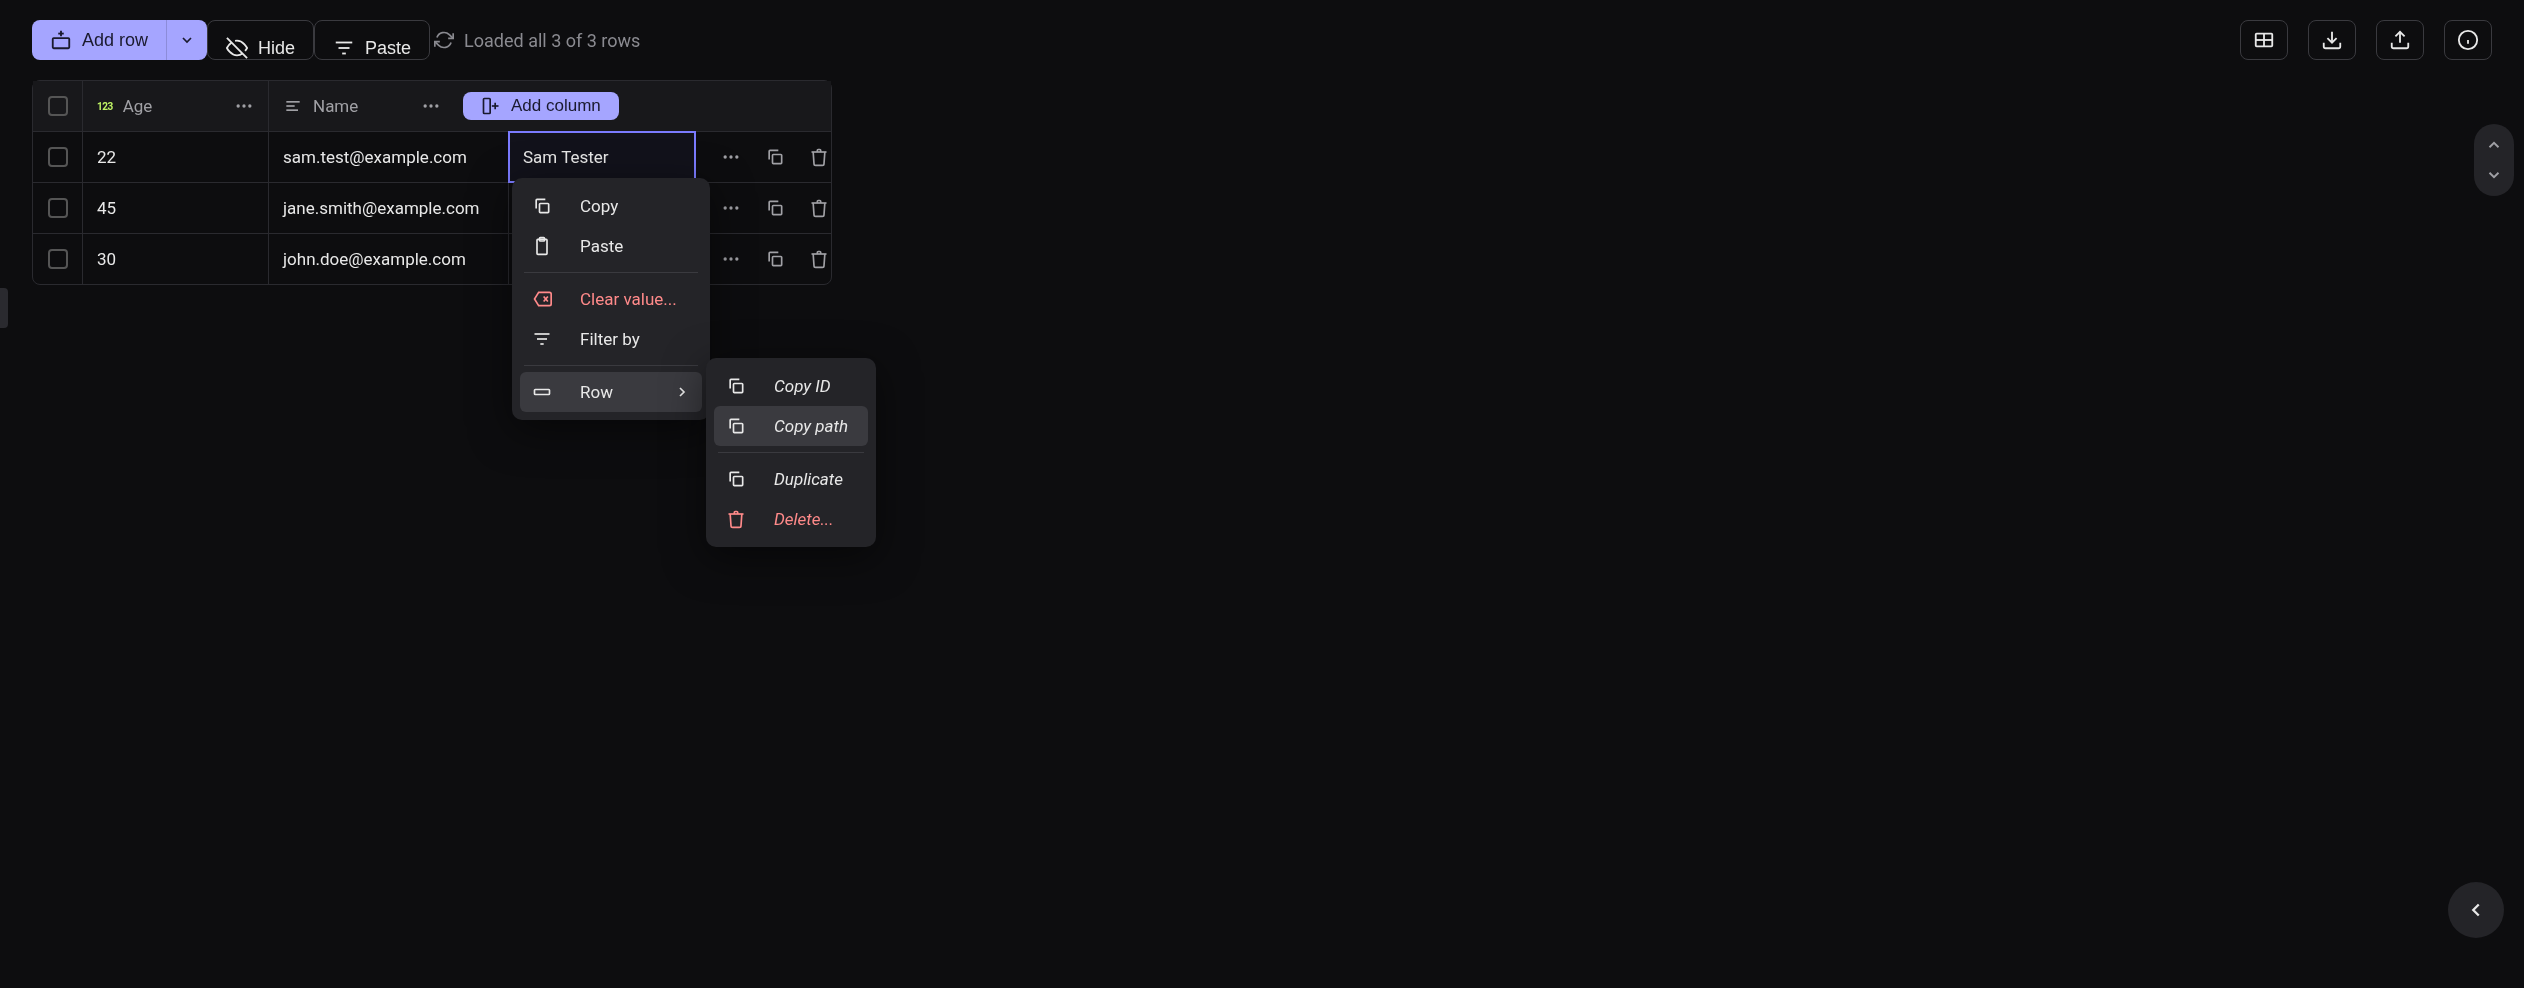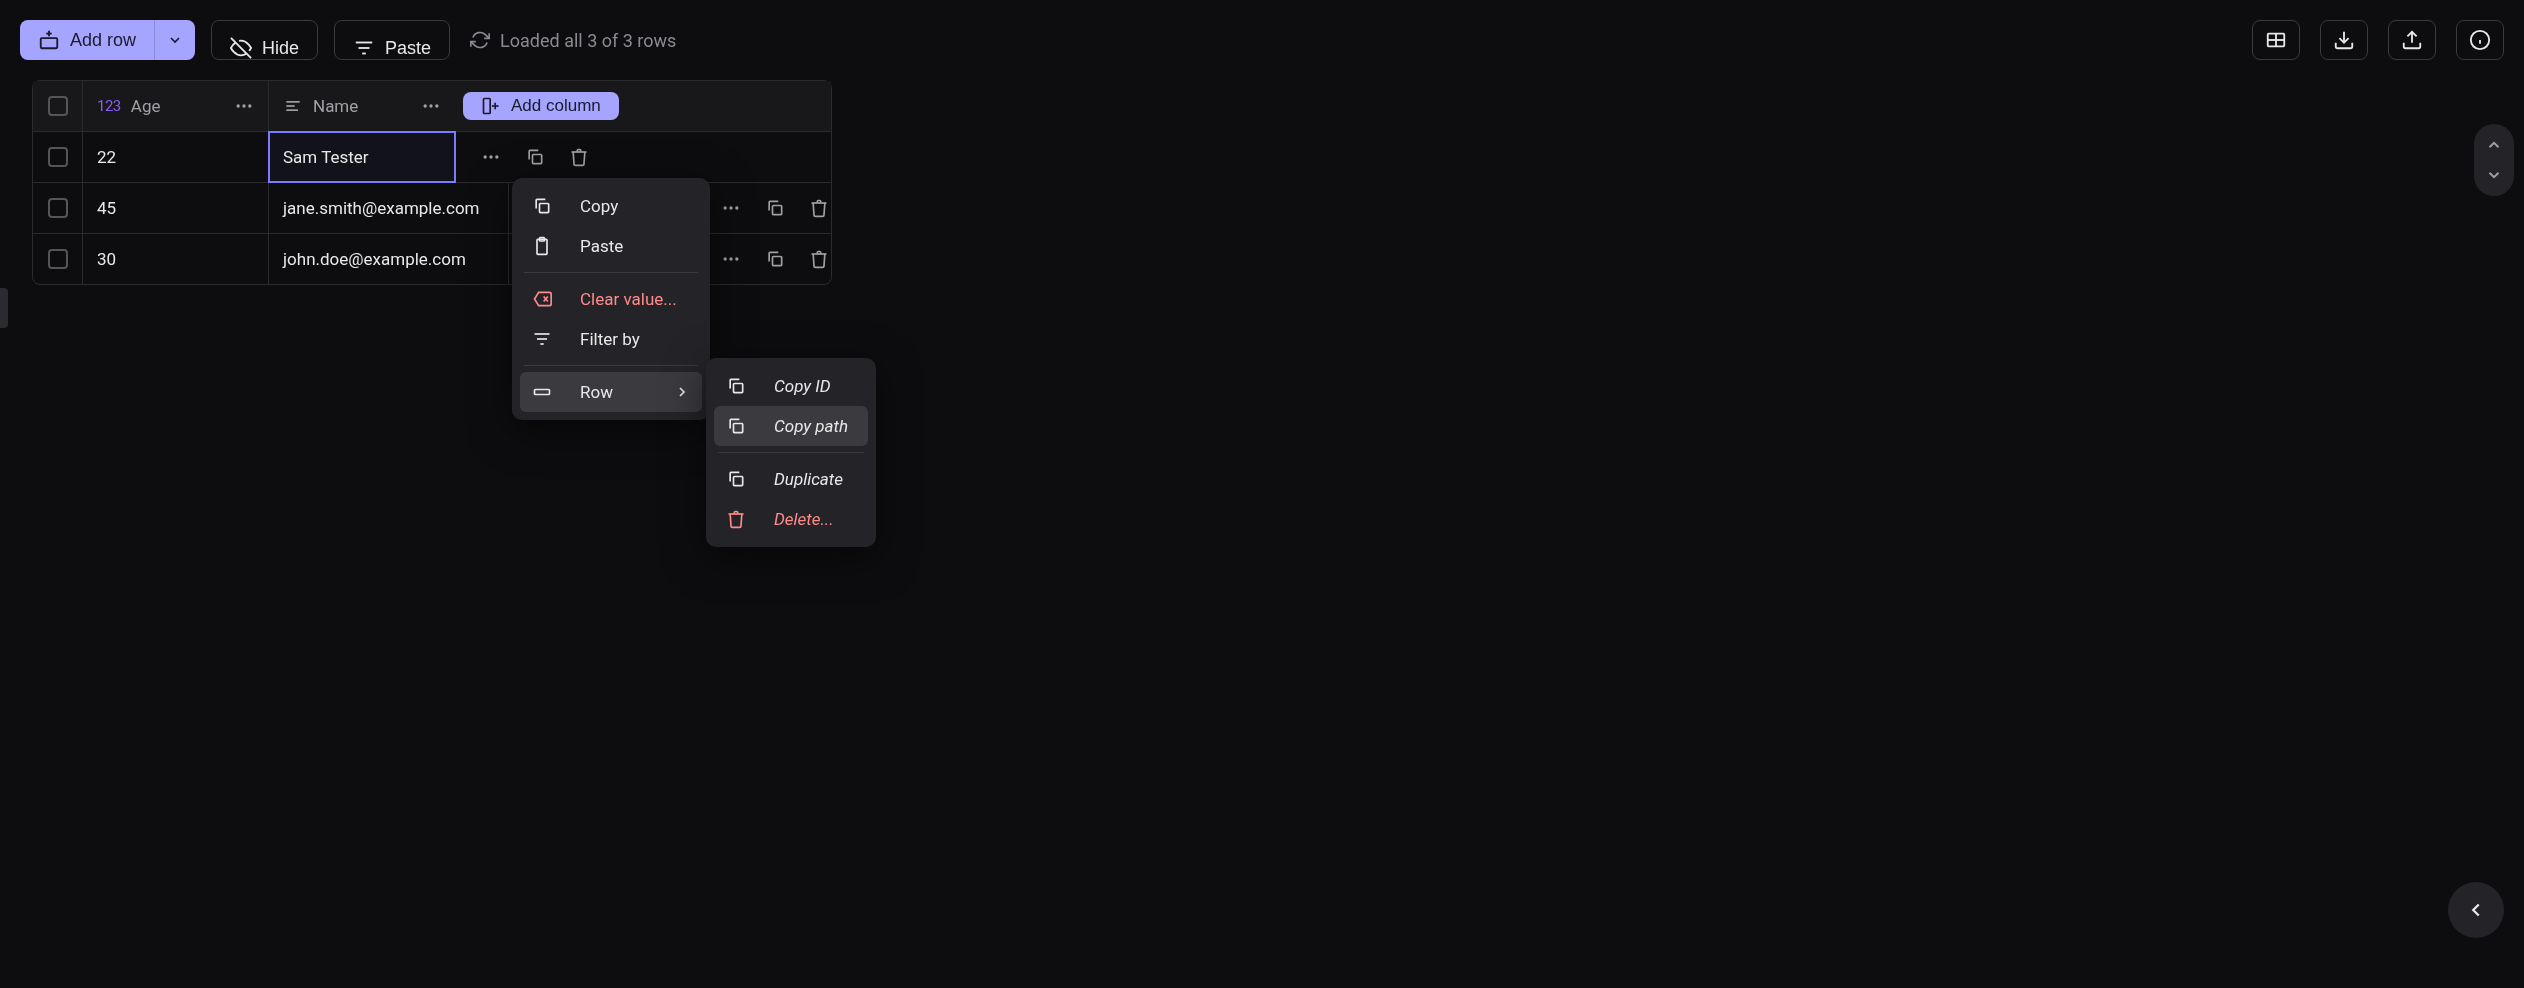"Add row" .toolbar { gap: 16px -> none; padding: 20px 20px -> 20px 32px }
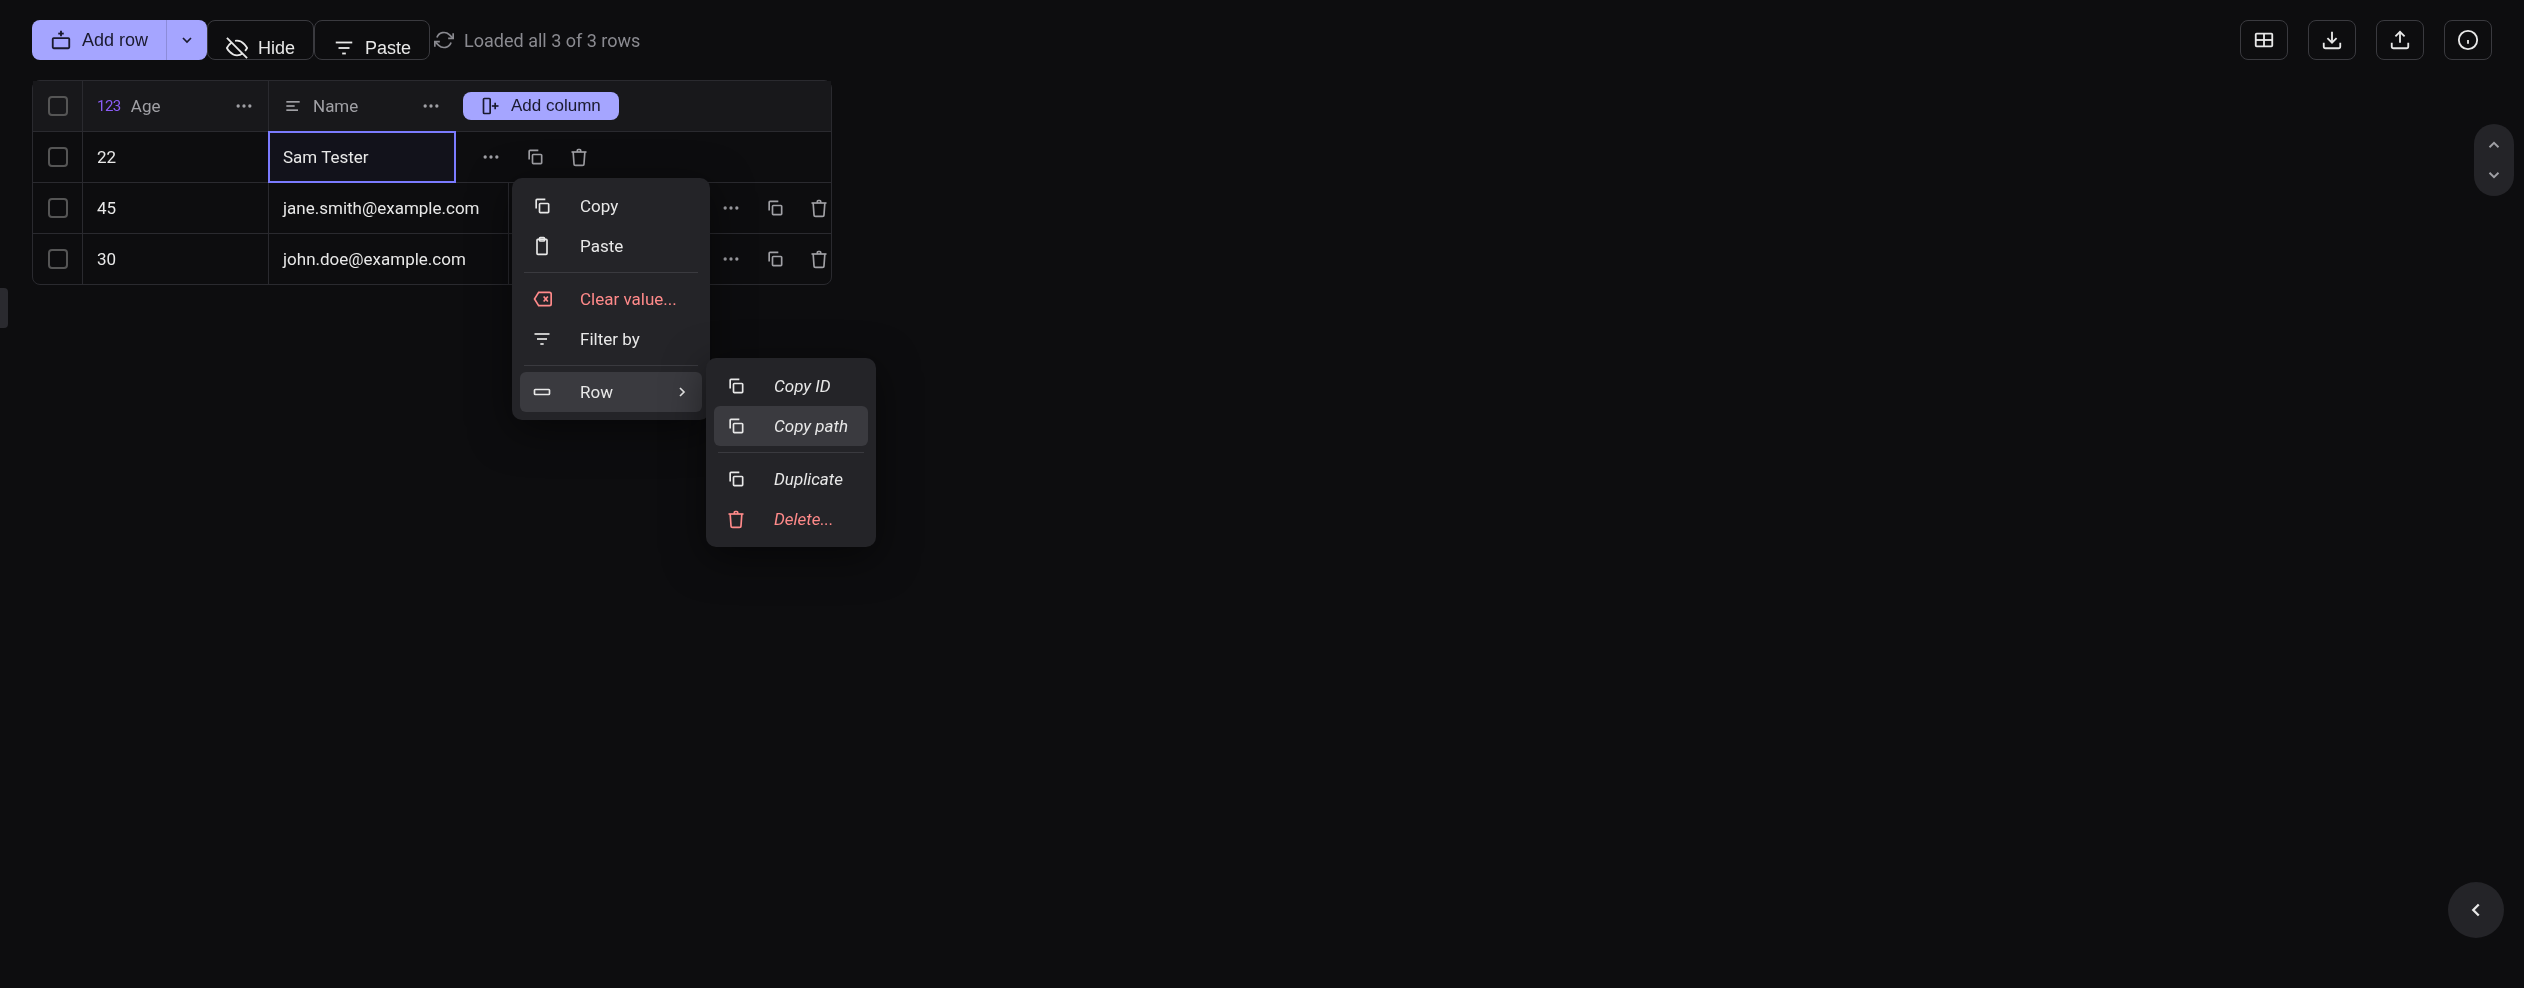"123" .badge123 { color: #8b5cf6 -> #bef264; font-size: 15px -> 10px; font-weight: 400 -> 700 }
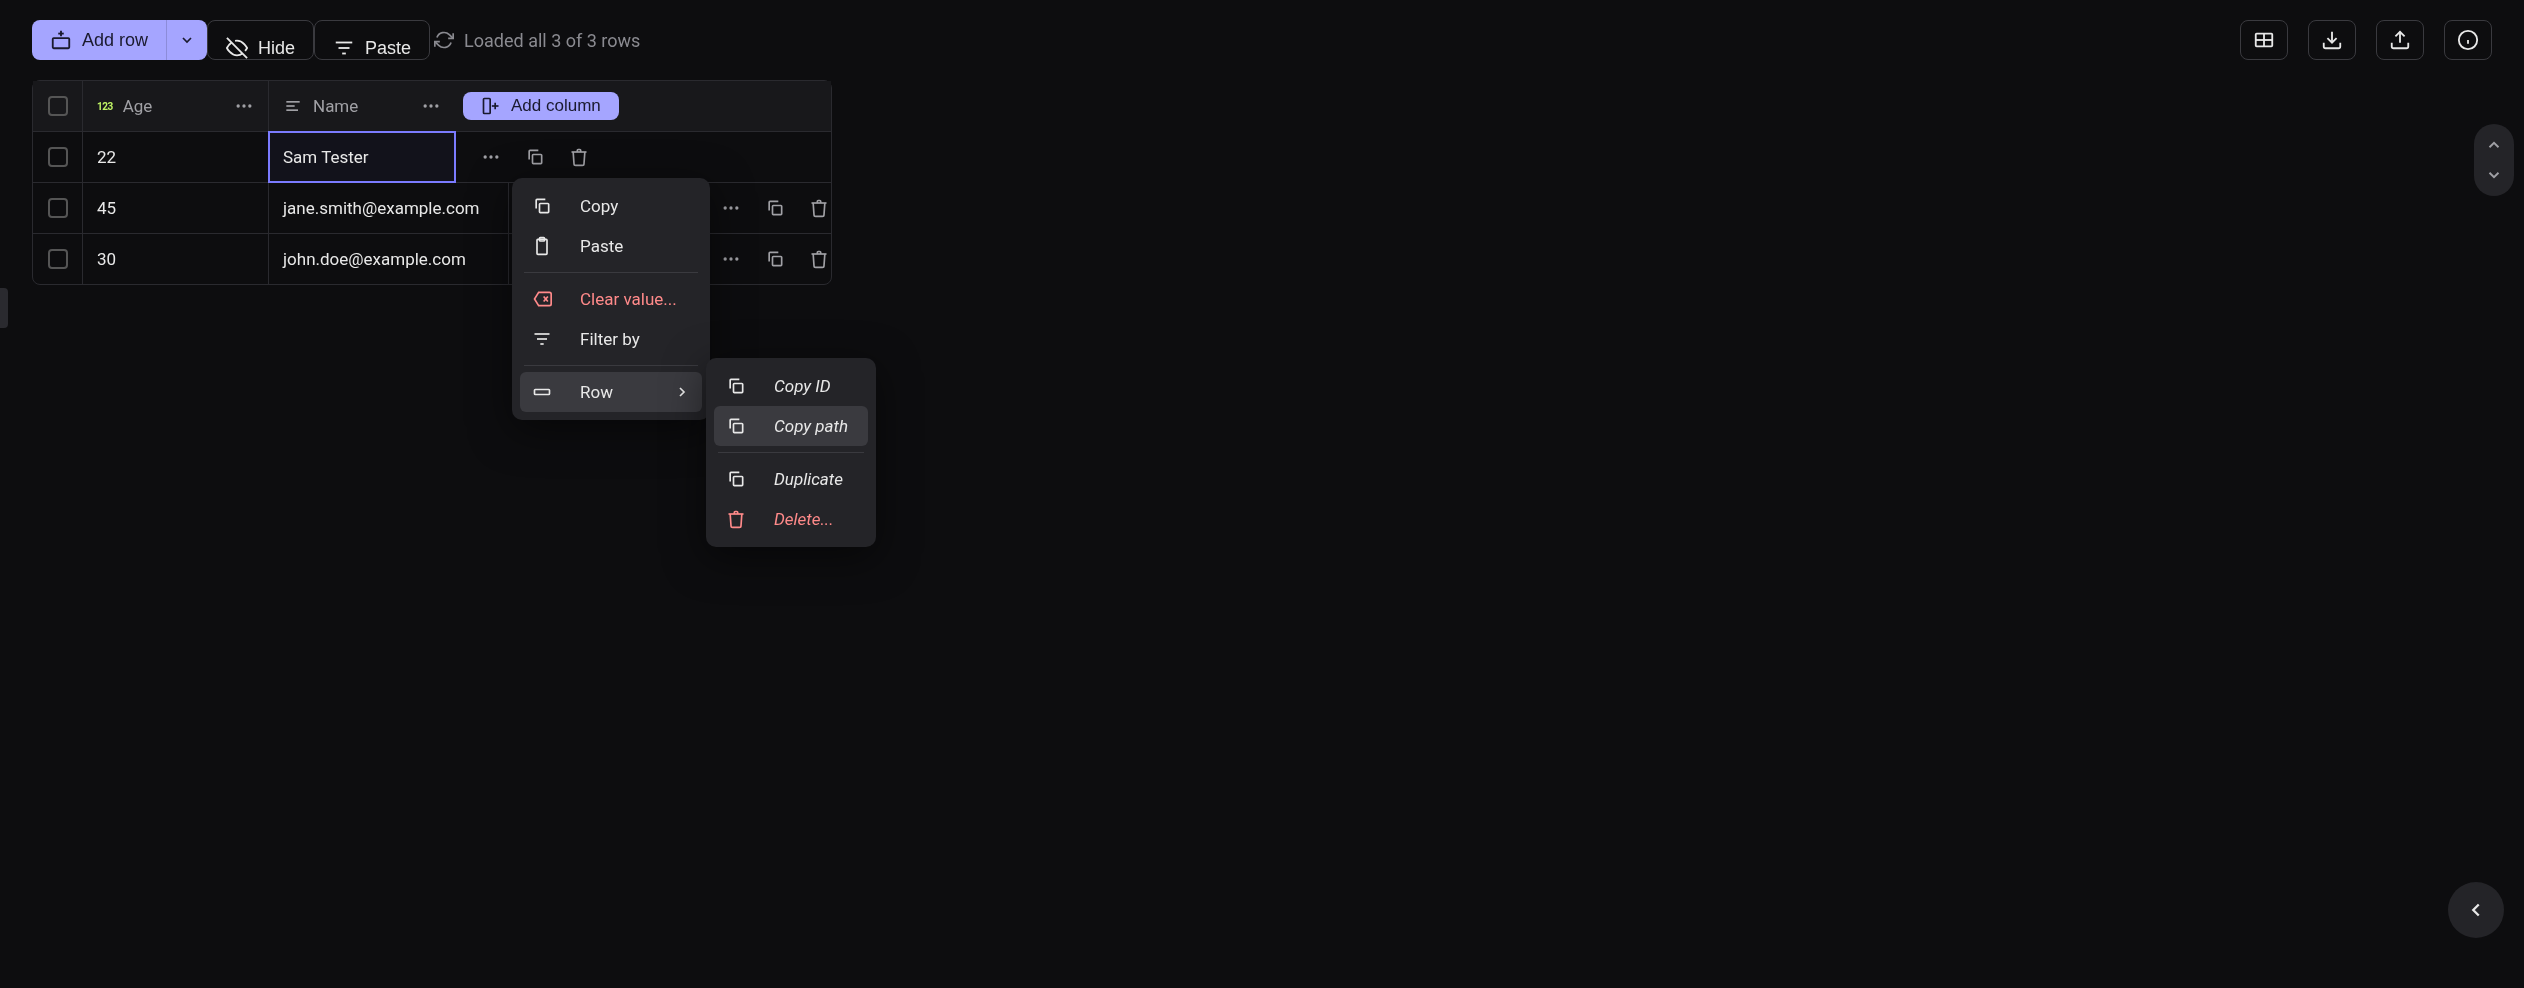"sam.test@example.com" div.cell { html: none -> <div>sam.test@example.com</div> }
